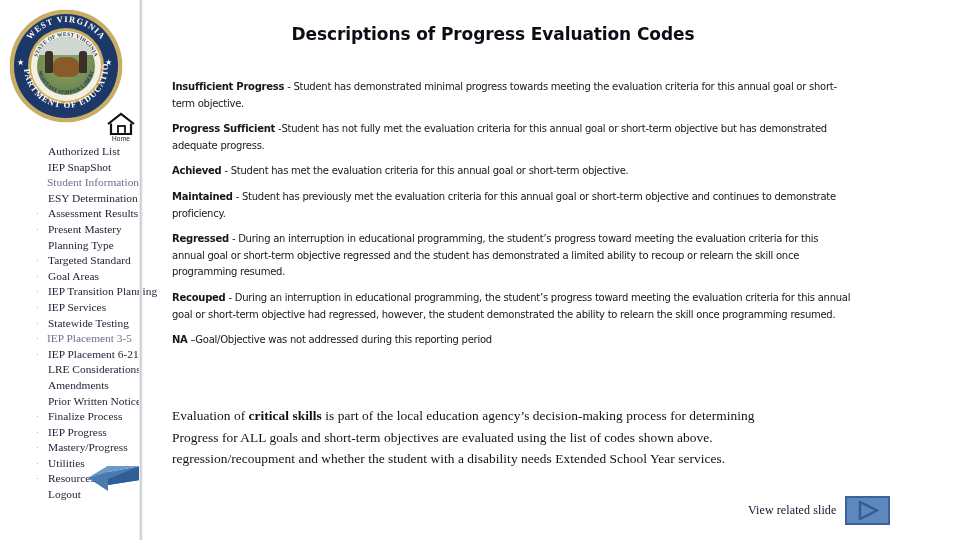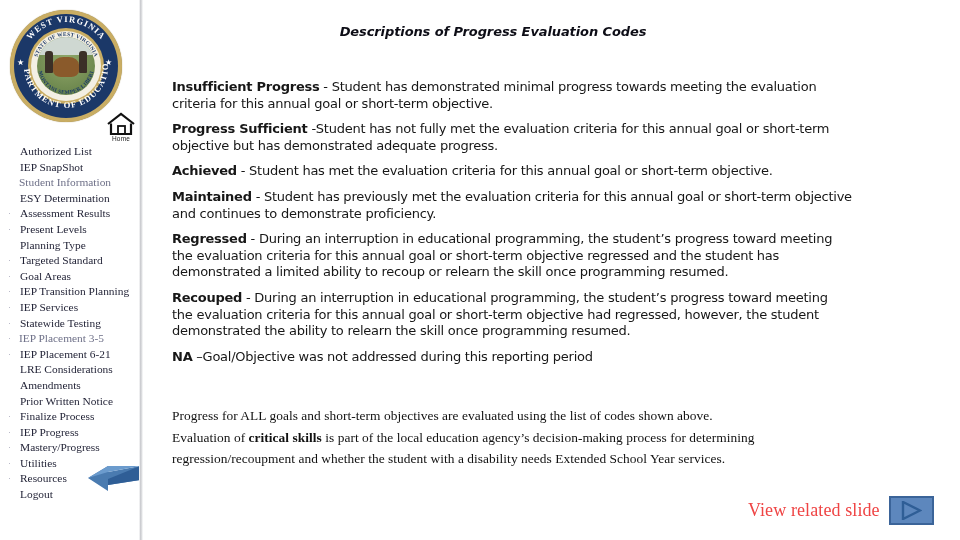"Descriptions of Progress Evaluation" #slide-title { font-size: 13px -> 17px; font-style: italic -> none }
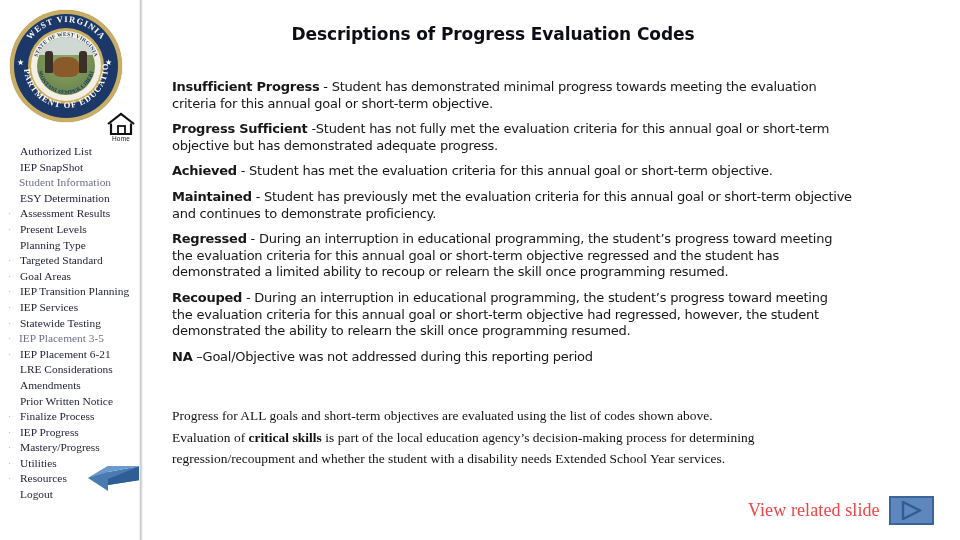"Insufficient Progress - Student has" .code-para { font-size: 13px -> 10px }
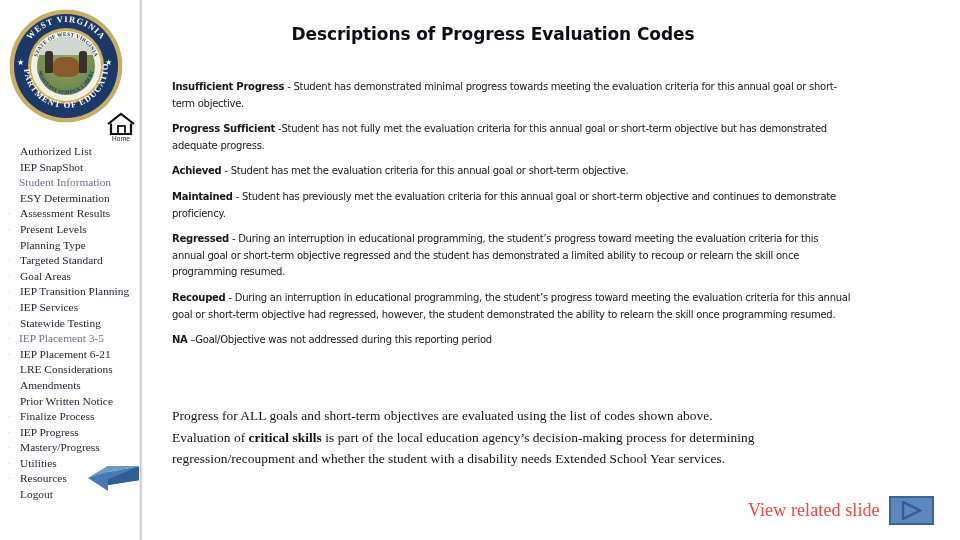"Authorized List" .menu-item { margin-left: none -> 28px }
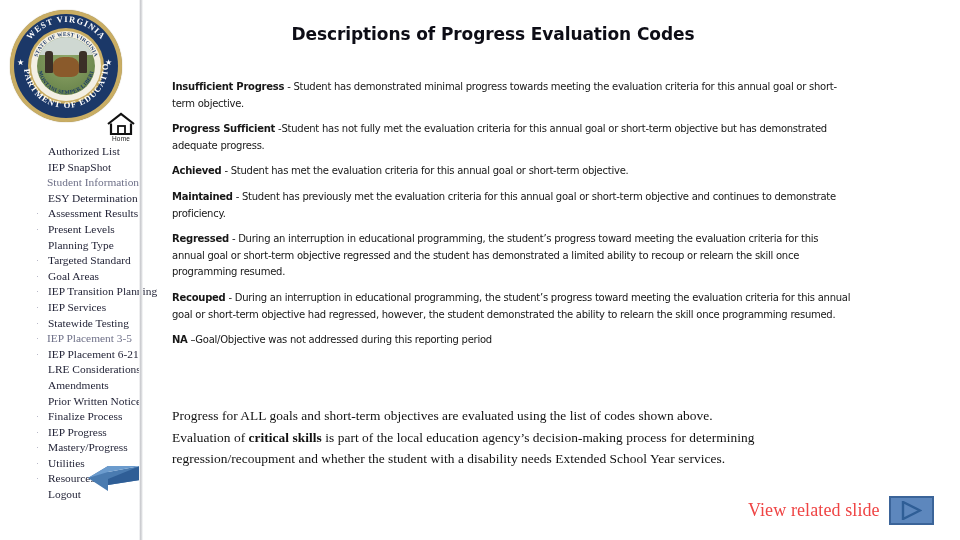"Present Levels" span { text: Levels -> Mastery }
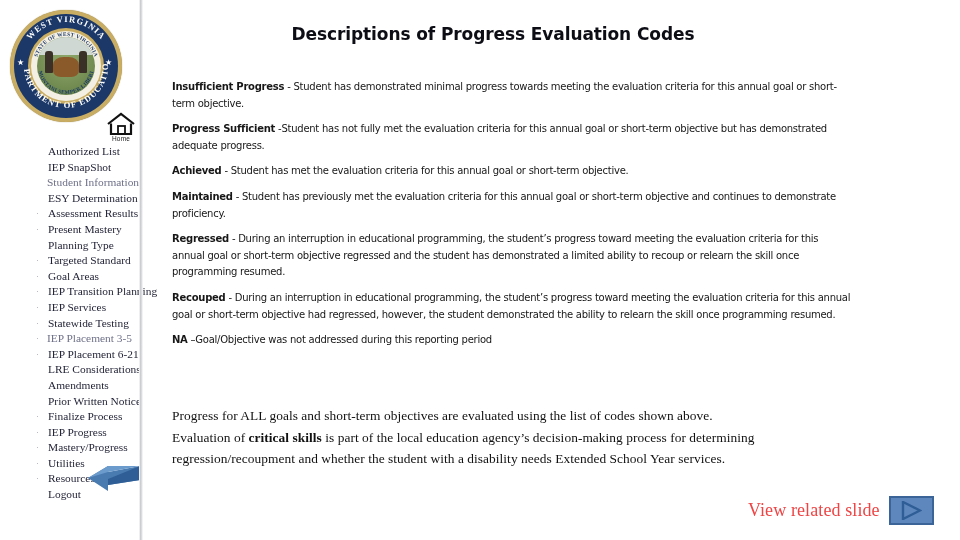"Progress for ALL goals and" div.summary-line { order: before "Evaluation of critical skills is" -> after "Evaluation of critical skills is" }
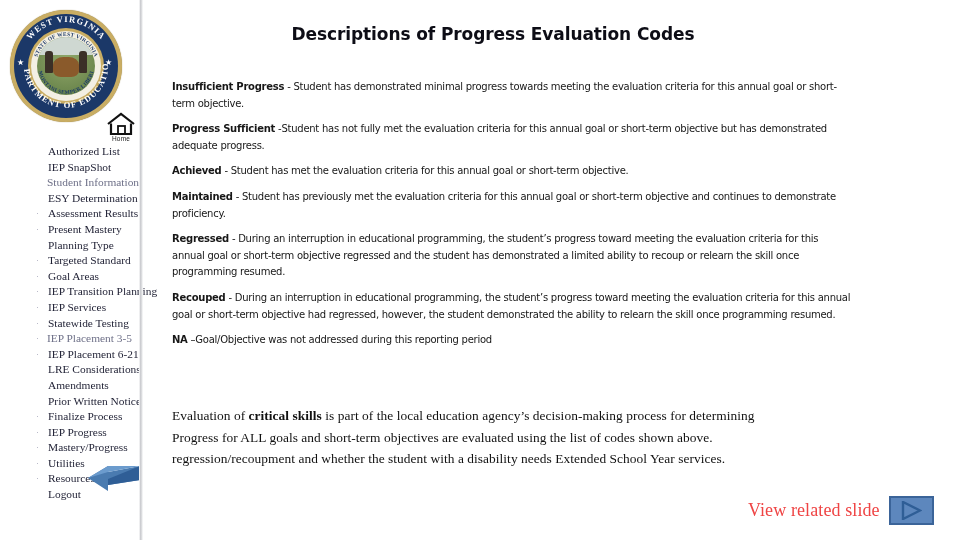"View related slide" #view-related-label { color: #ef4444 -> #0f172a; font-size: 18px -> 12px }
